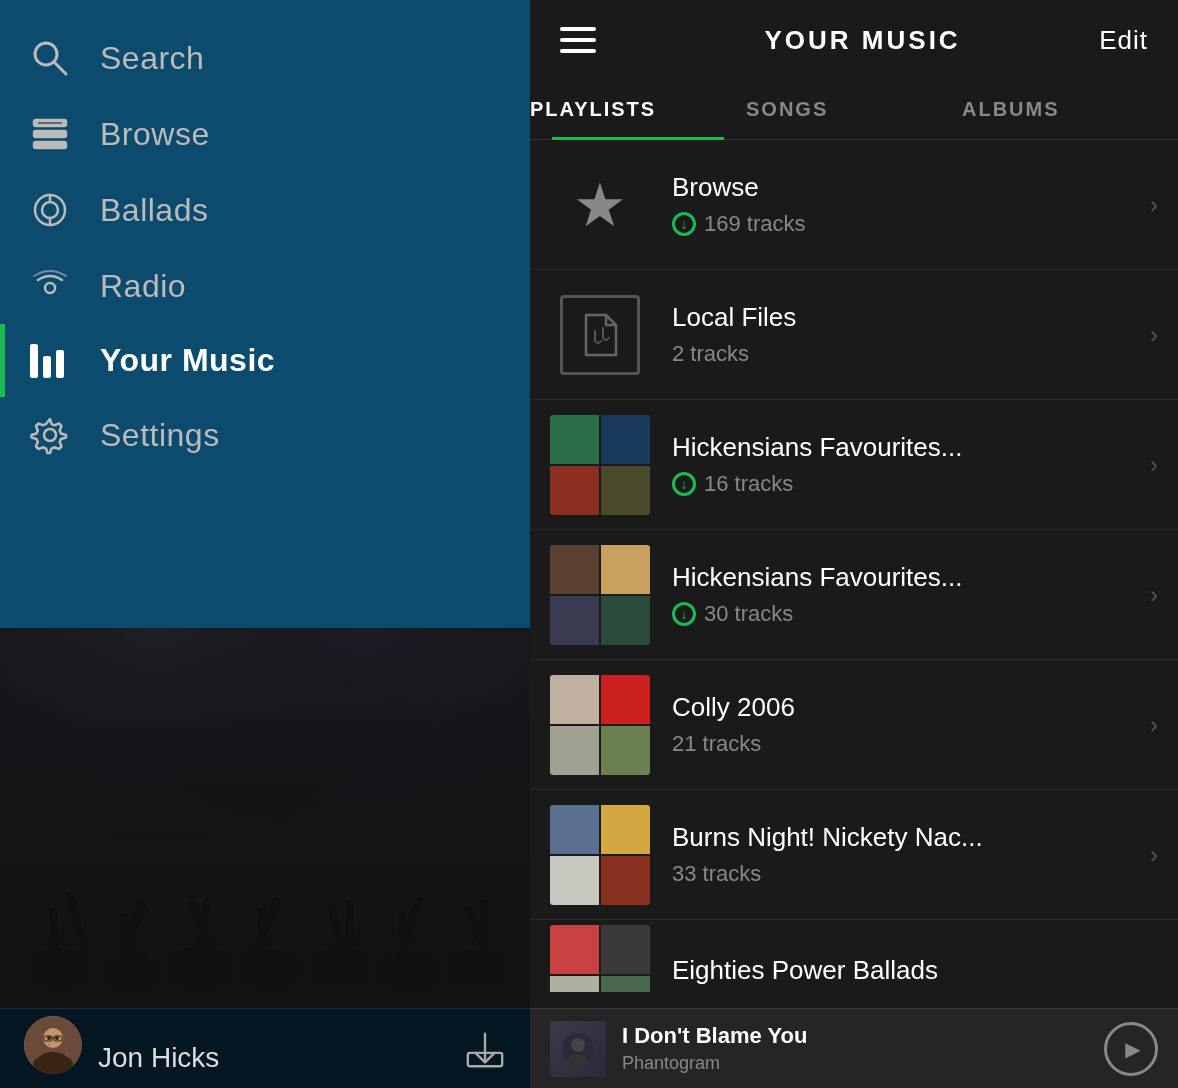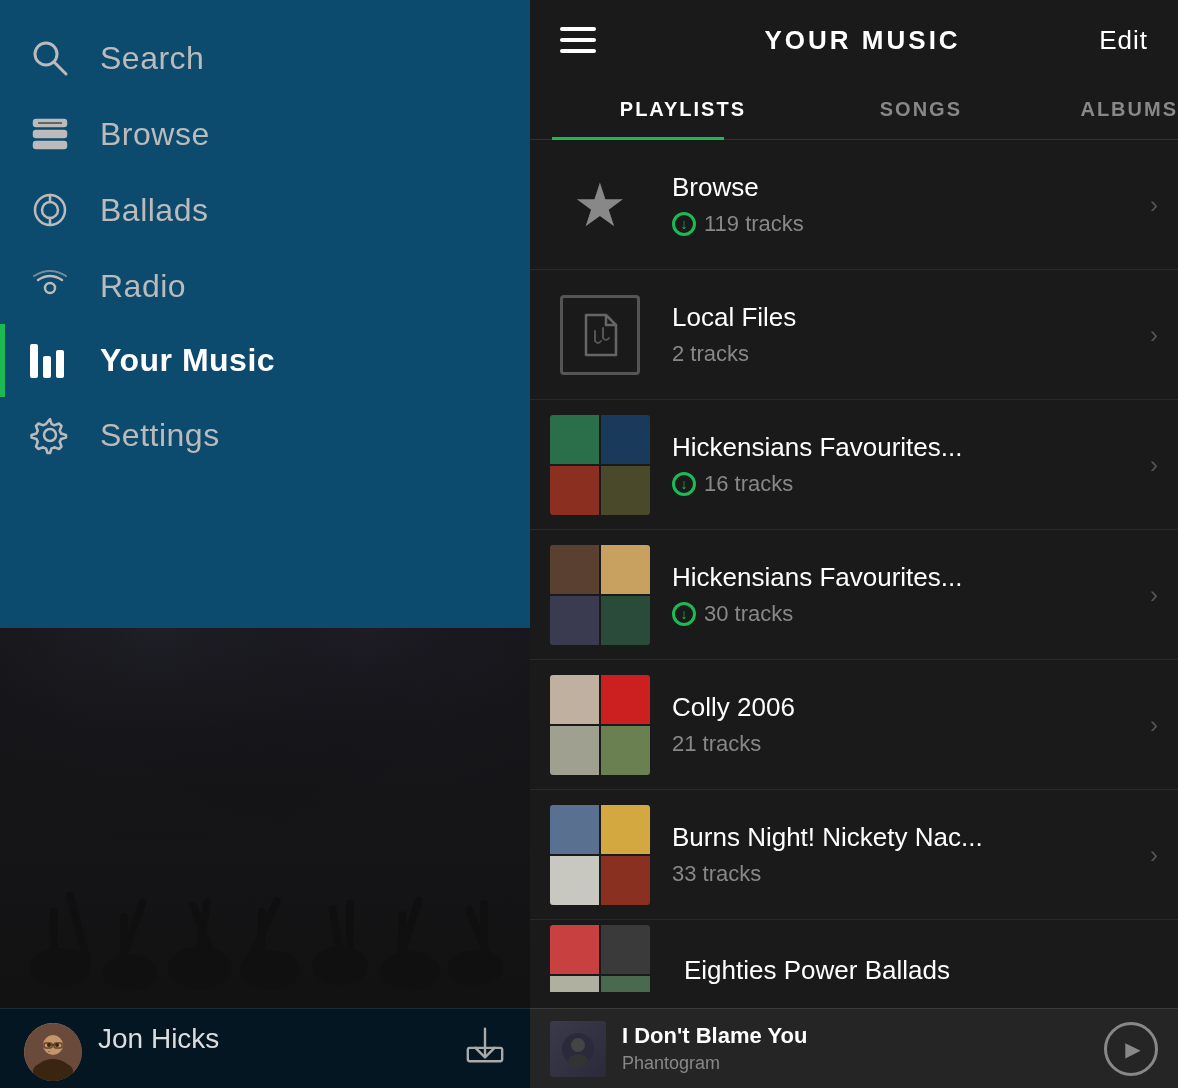"PLAYLISTS" .tab { text-align: right -> left }
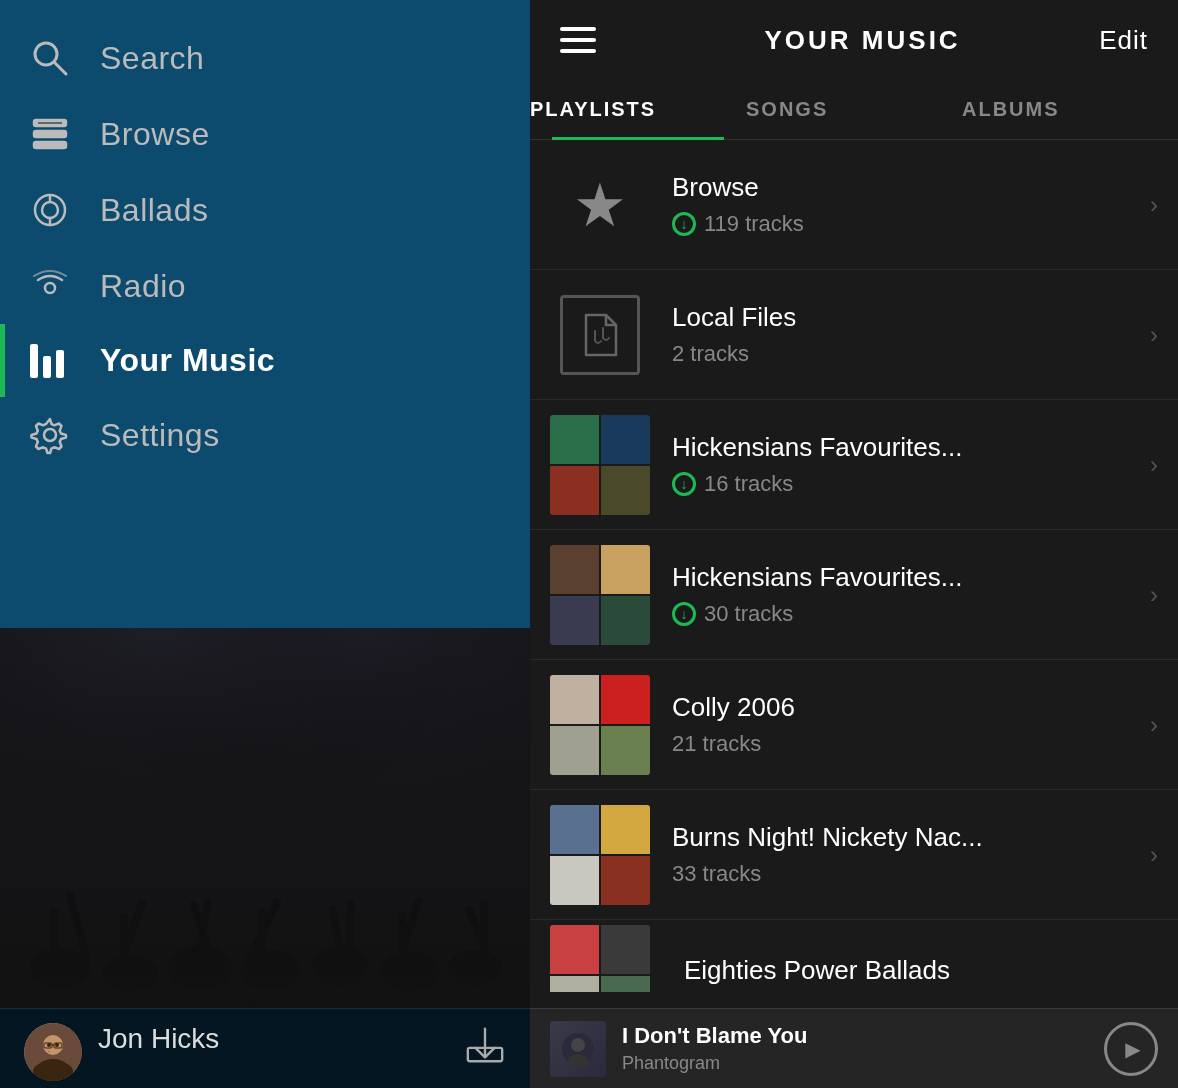"119 tracks" span { text: 119 -> 169 }
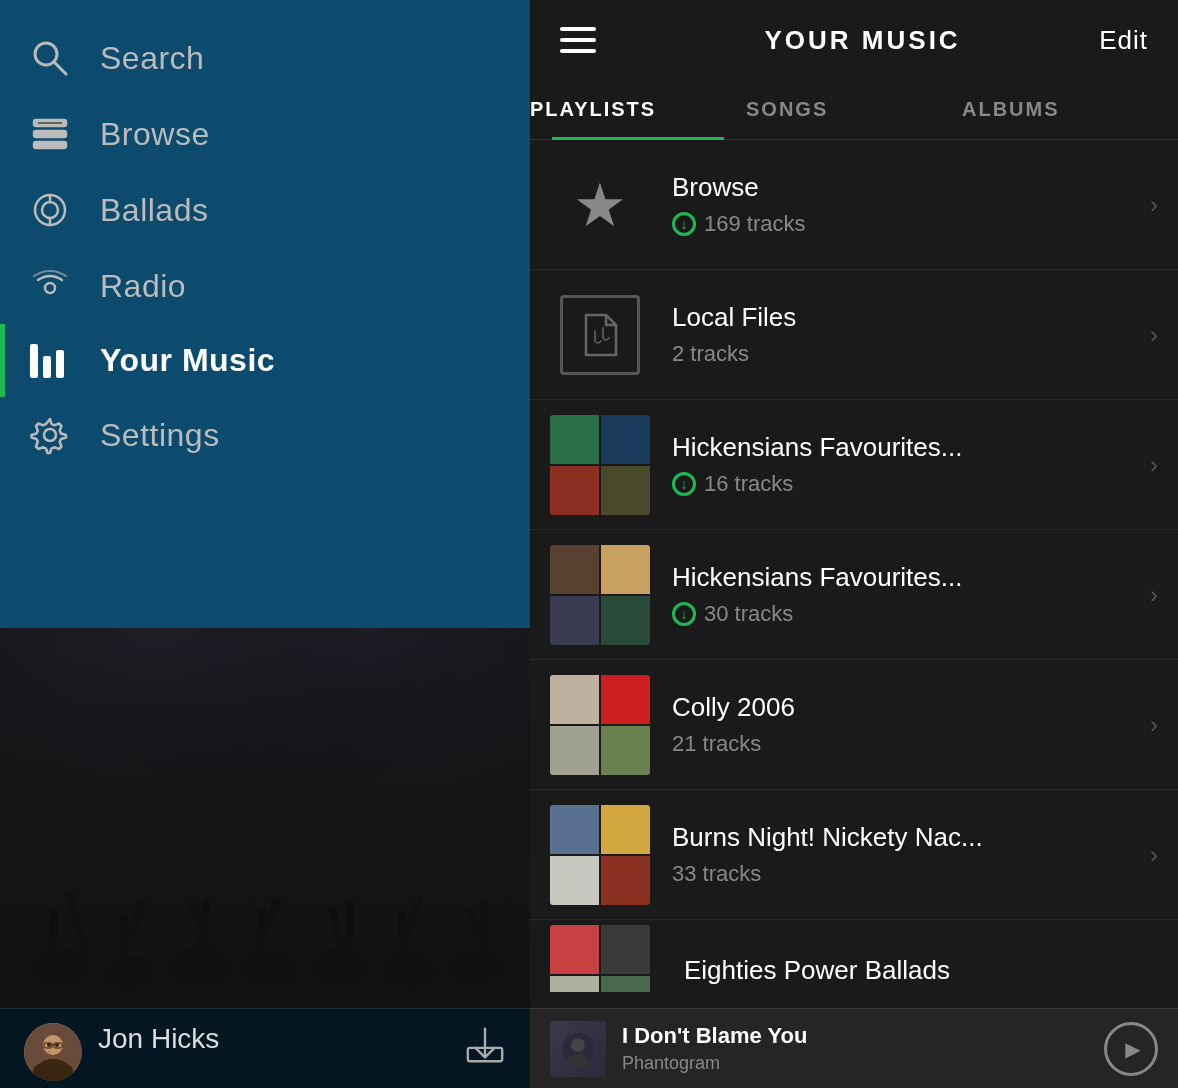"Eighties Power Ballads" div.playlist-item { gap: 12px -> none }
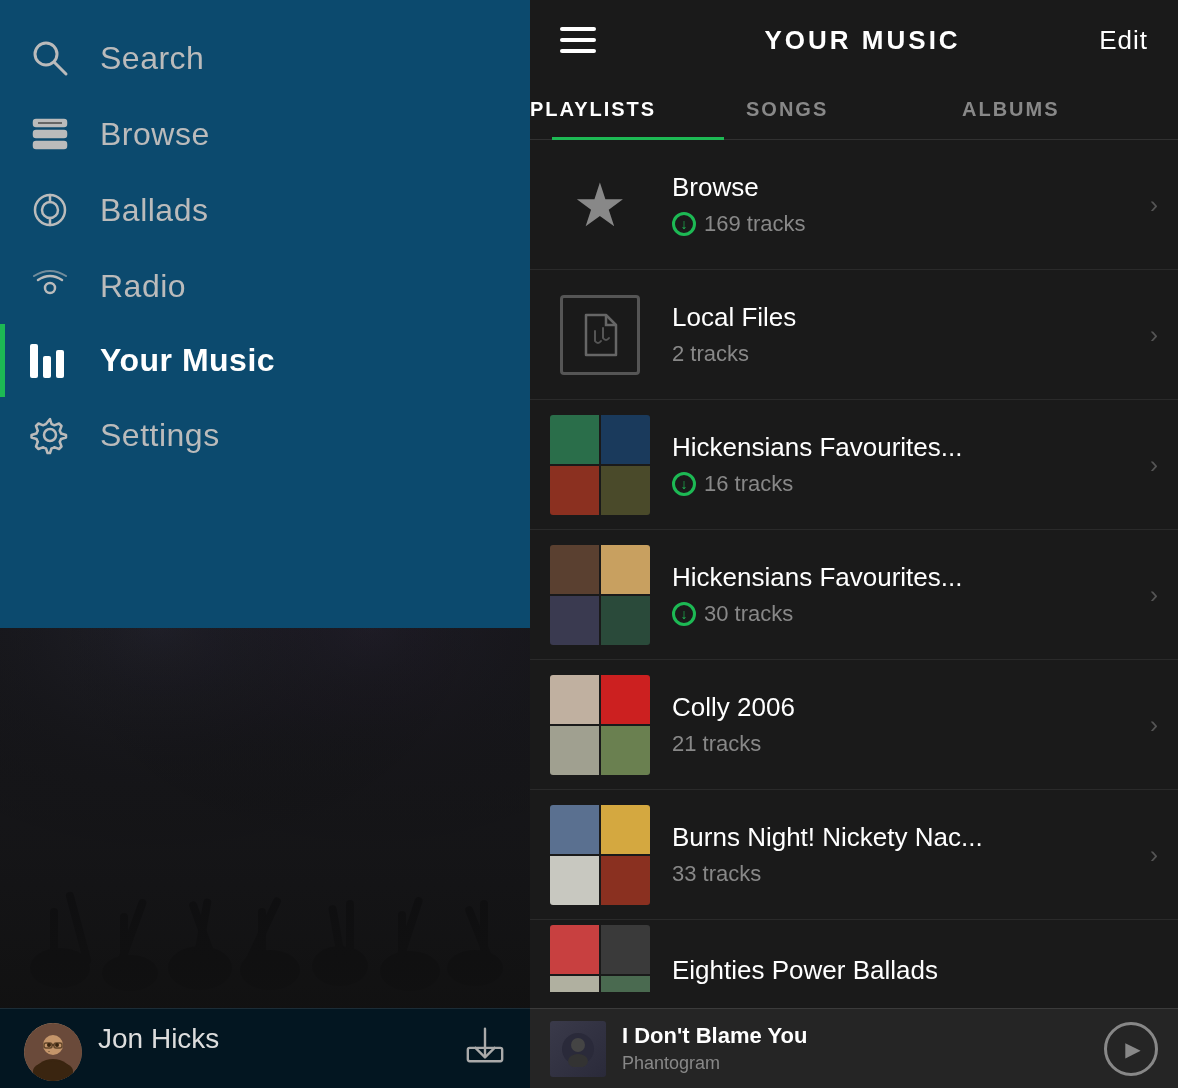"Jon Hicks" .user-bar { align-items: flex-start -> flex-end }
